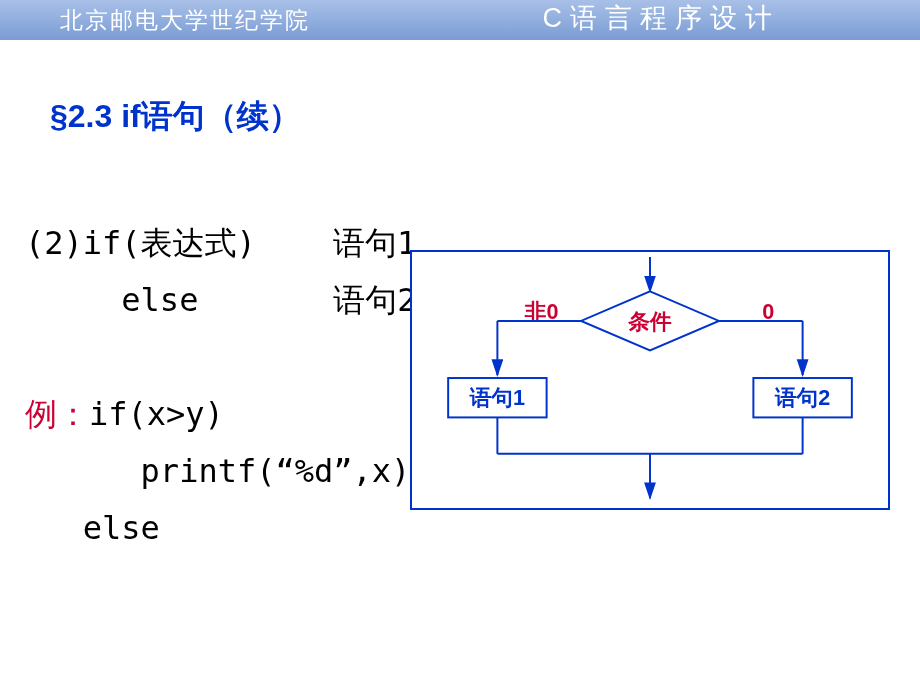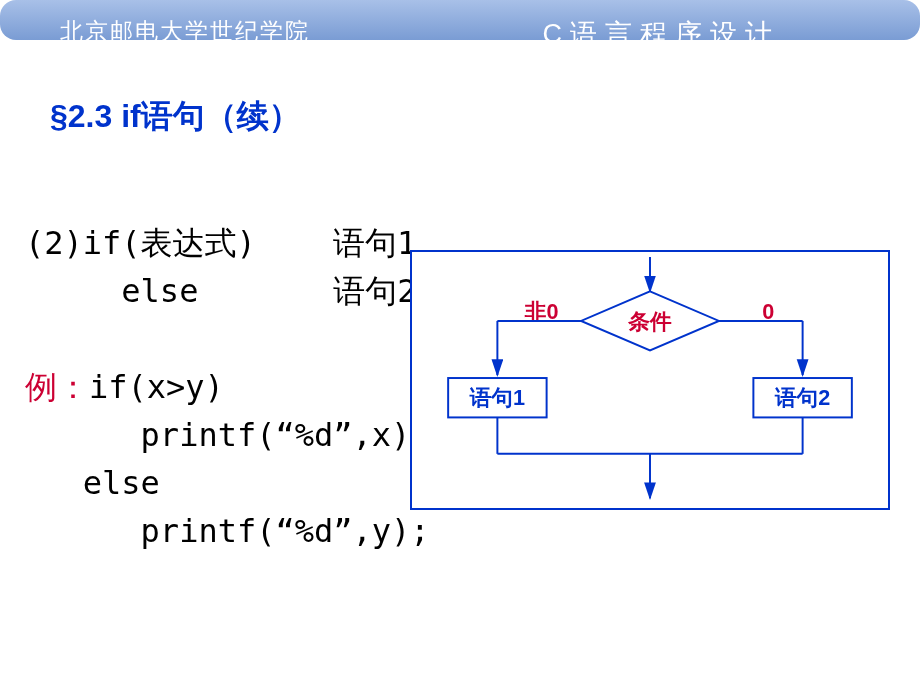"北京邮电大学世纪学院" .header { align-items: flex-start -> flex-end; border-radius: 16px -> none; padding: 16px 60px -> 4px 60px }
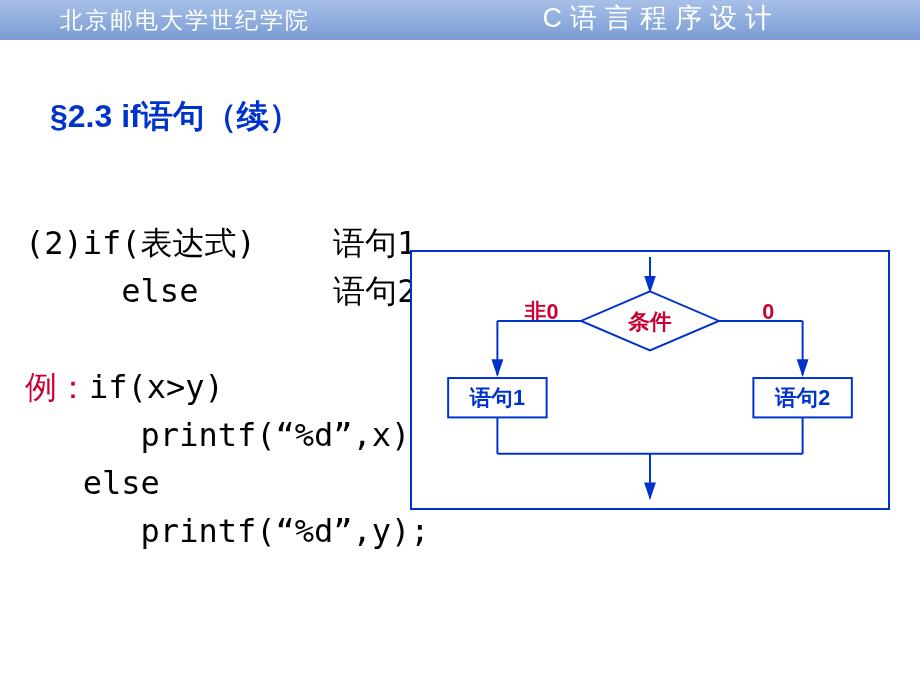"(2)if(表达式) 语句1" .content-line { margin-top: none -> 9px }
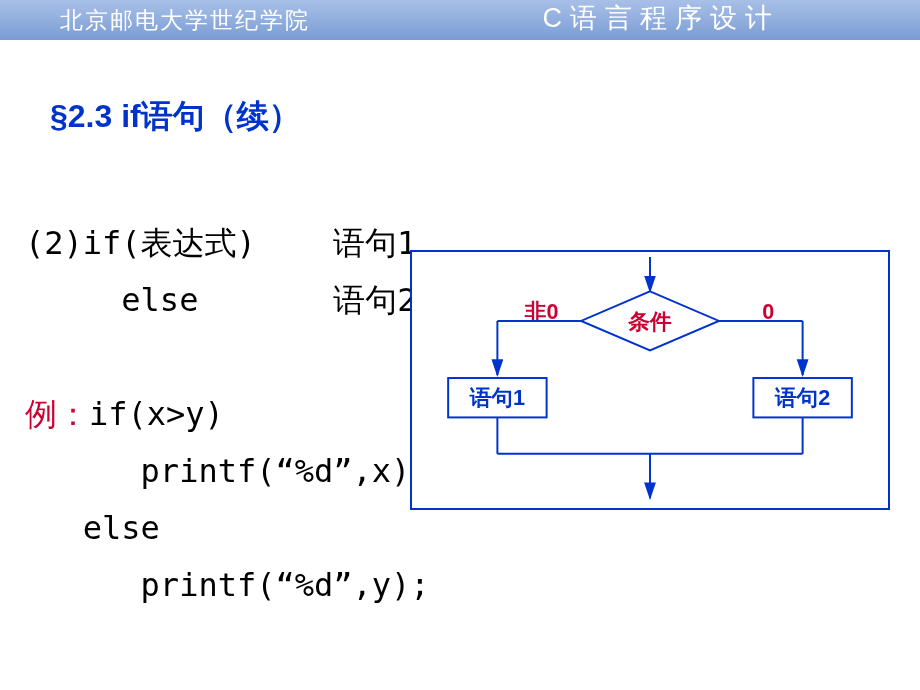"printf(“%d”,y);" div.content-line { html: <div> <span>printf(“%d”,y);</span></div> -> none }
